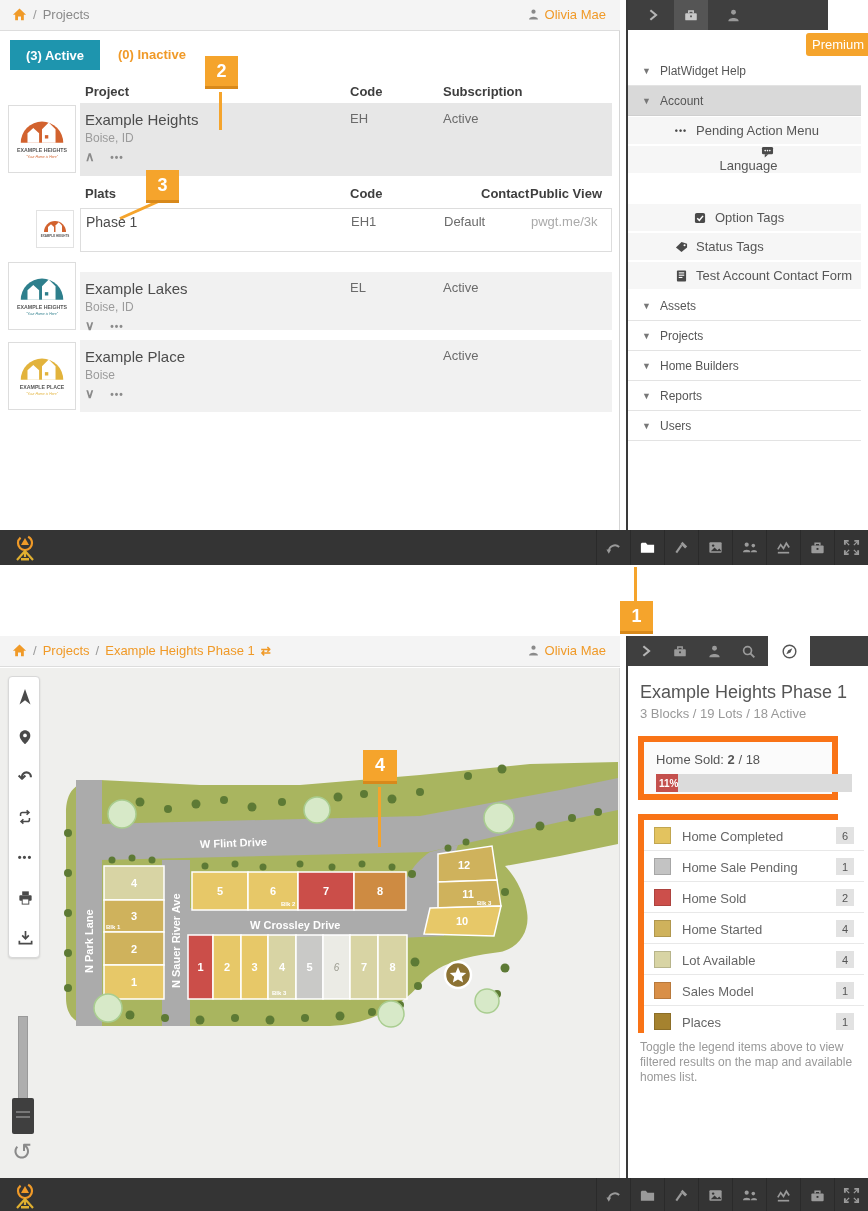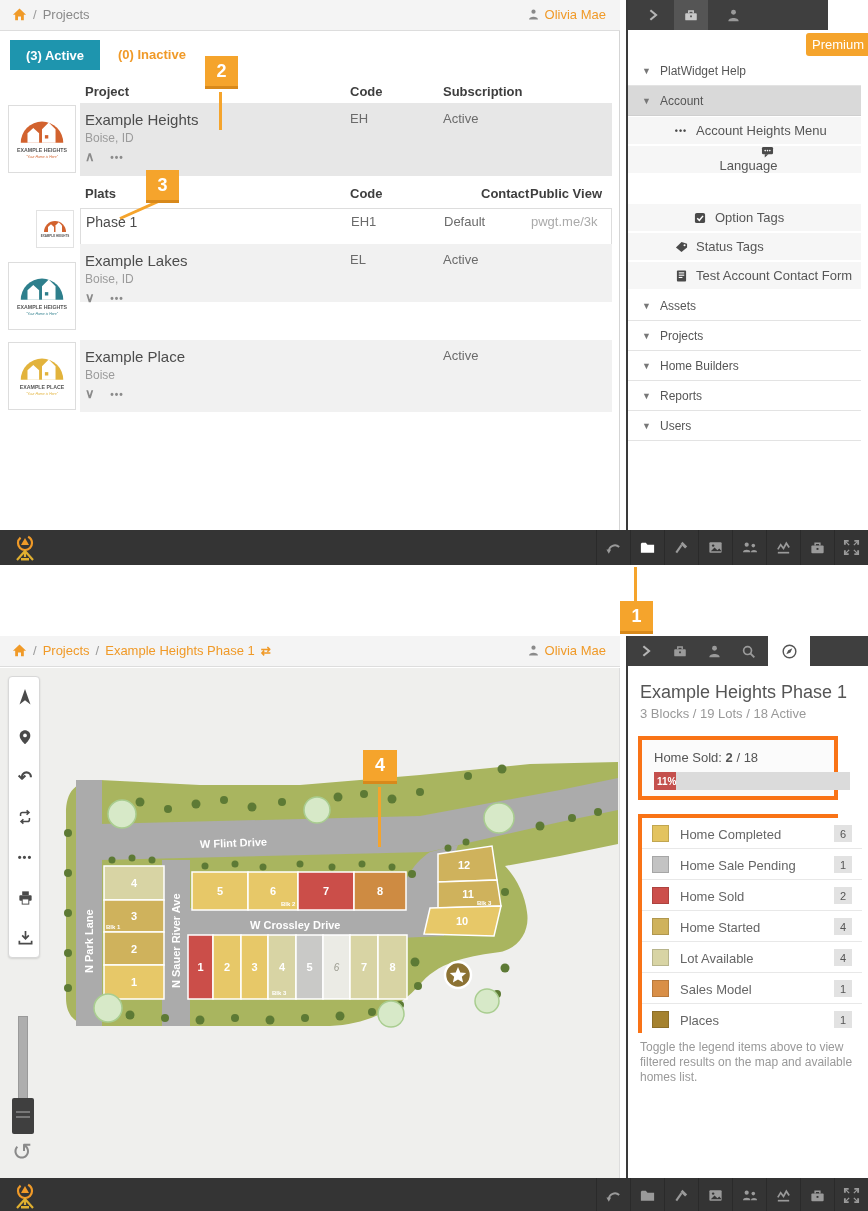"Account Heights Menu" span.sub-label { text: Account Heights -> Pending Action }
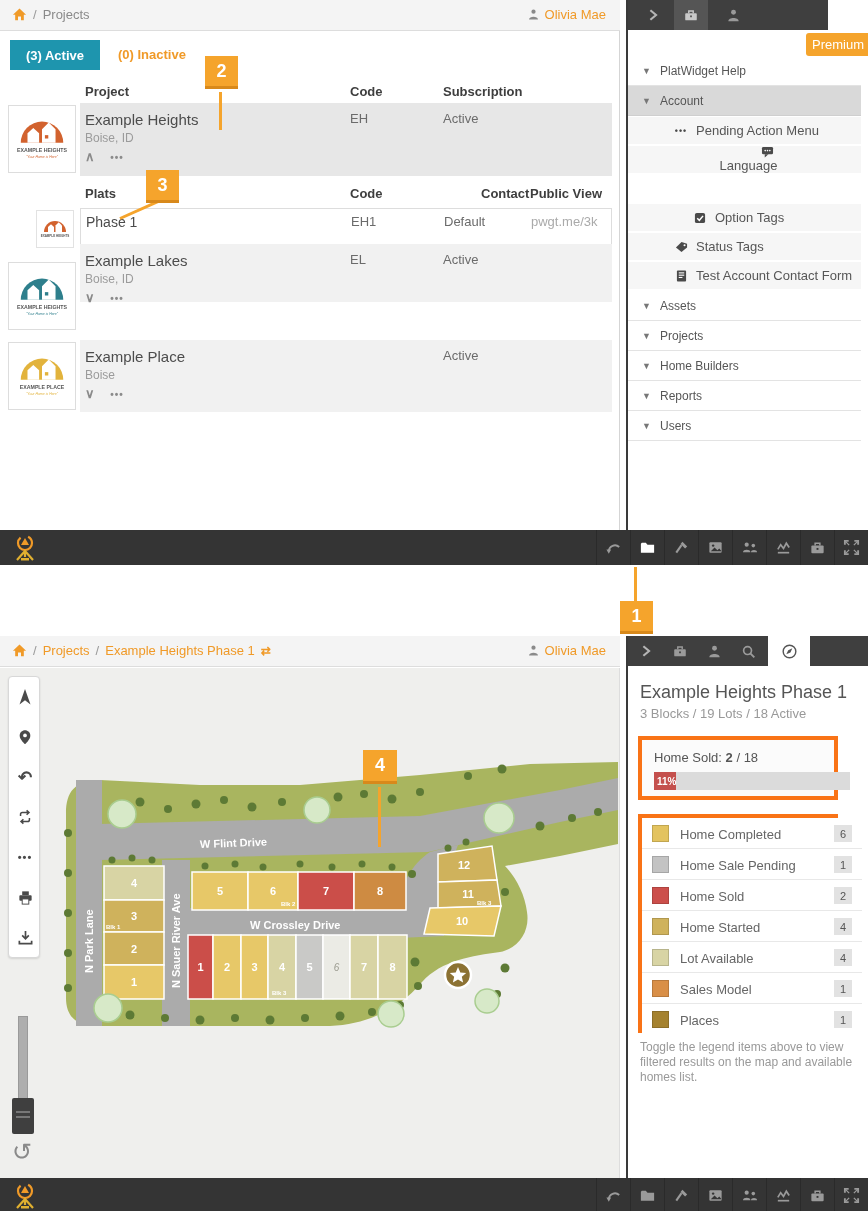"Example Lakes" div.prow { top: 244px -> 272px }
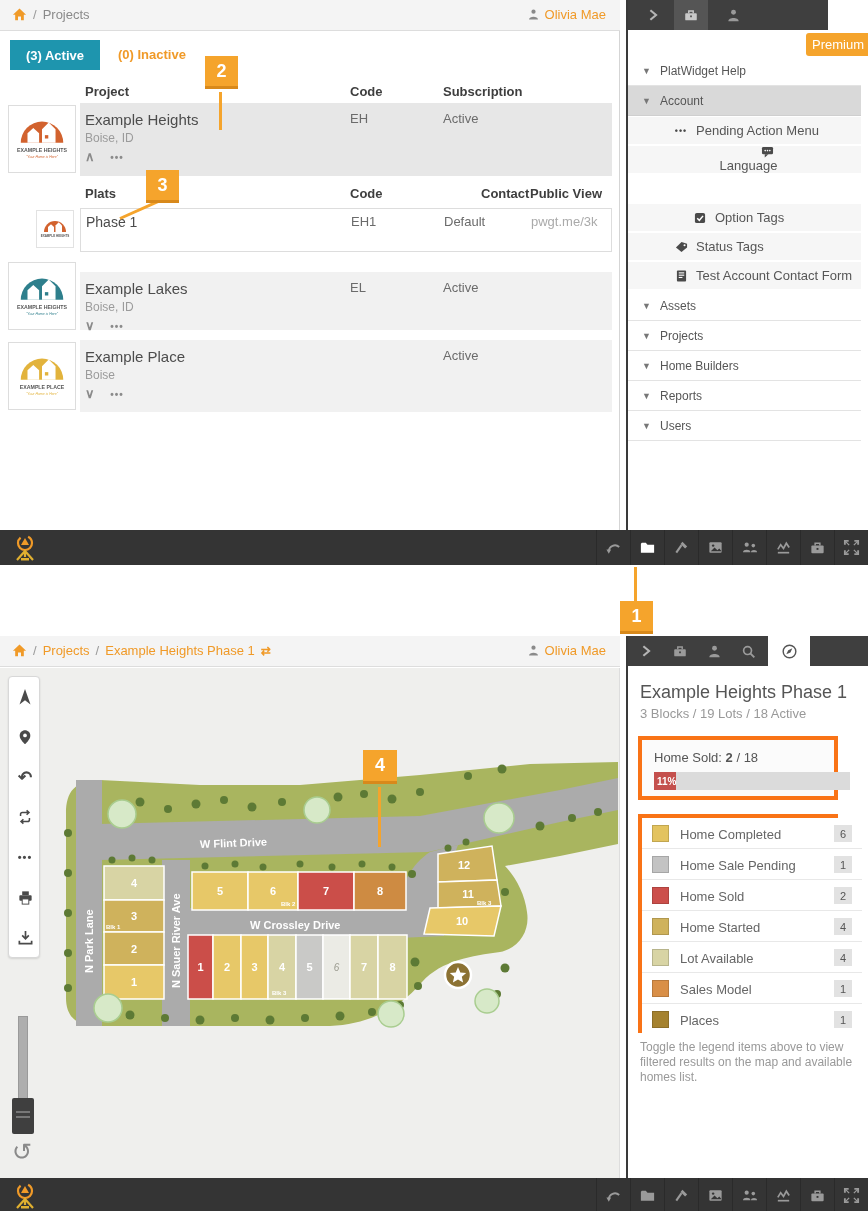"Home Sold: 2 / 18" .p-card { border: 4px solid #f97316 -> 6px solid #f97316 }
